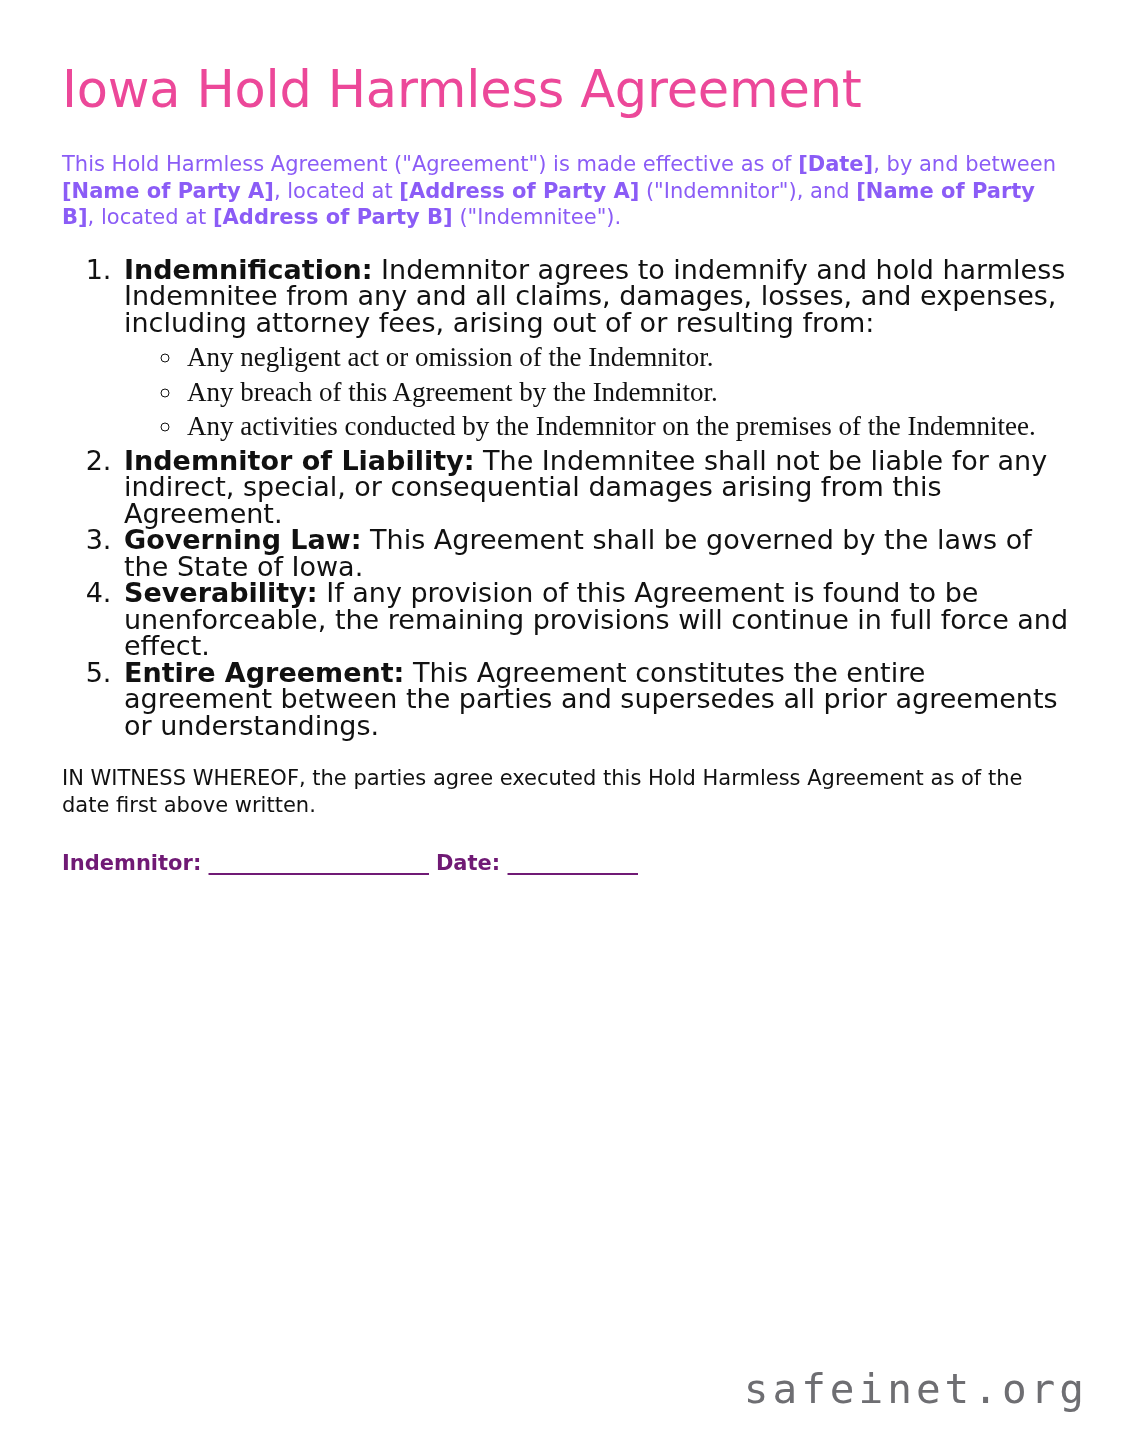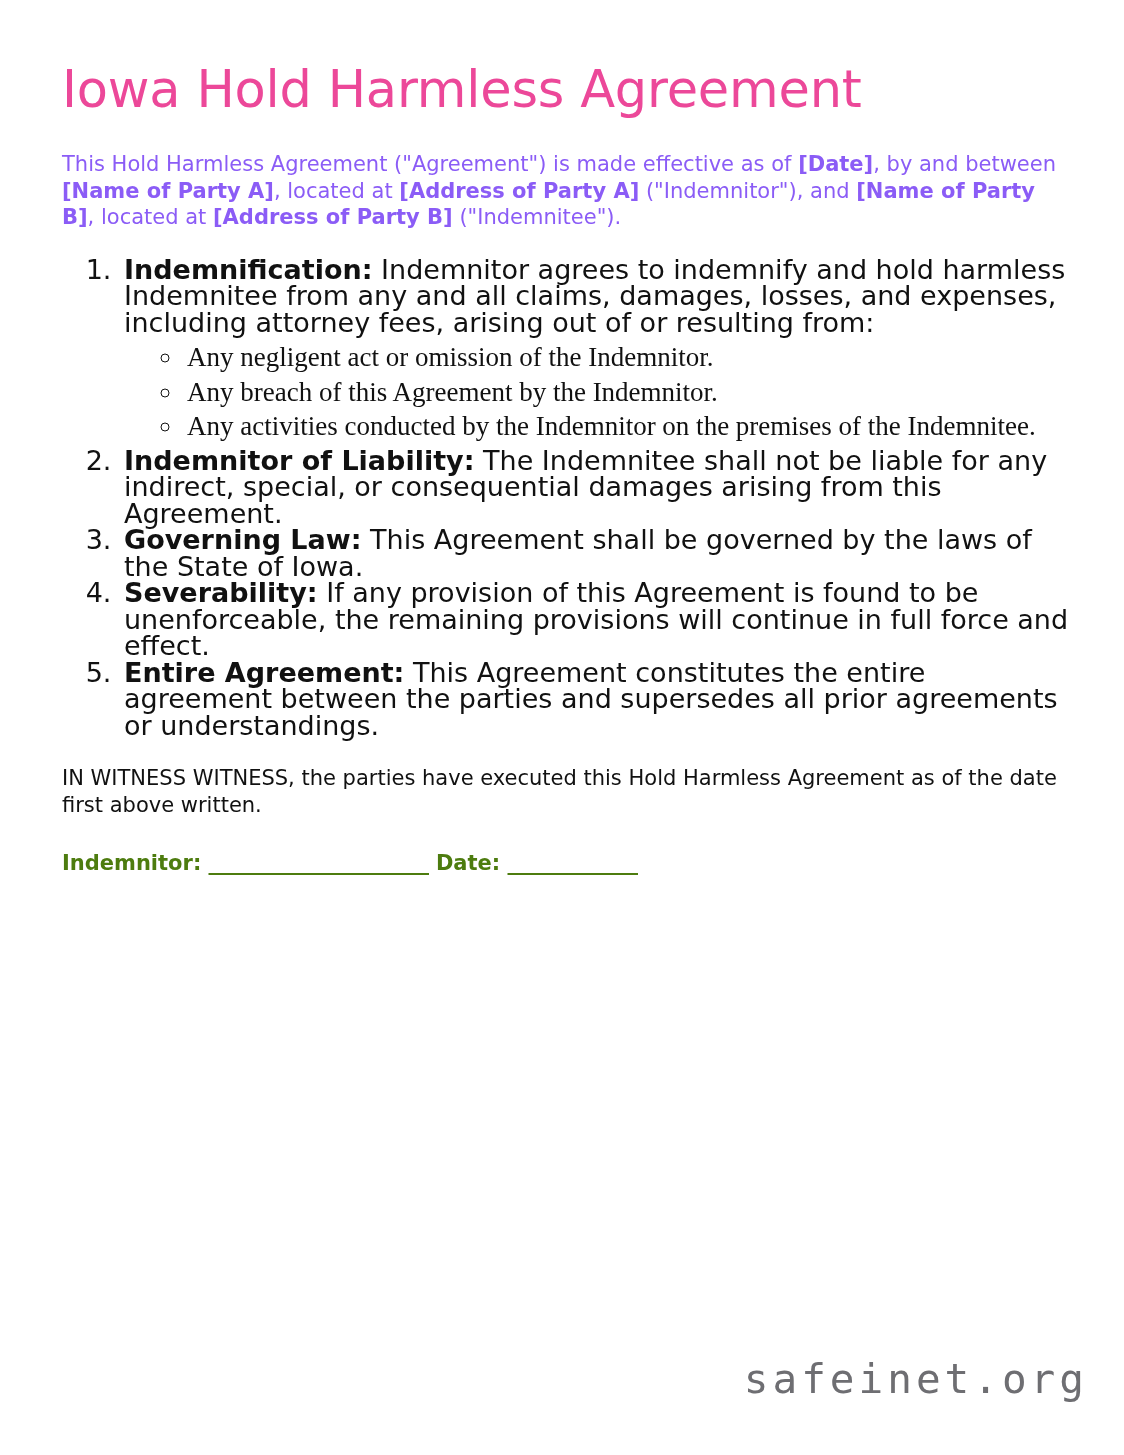"IN WITNESS WITNESS, the parties" p.witness { text: WITNESS, the parties have -> WHEREOF, the parties agree }
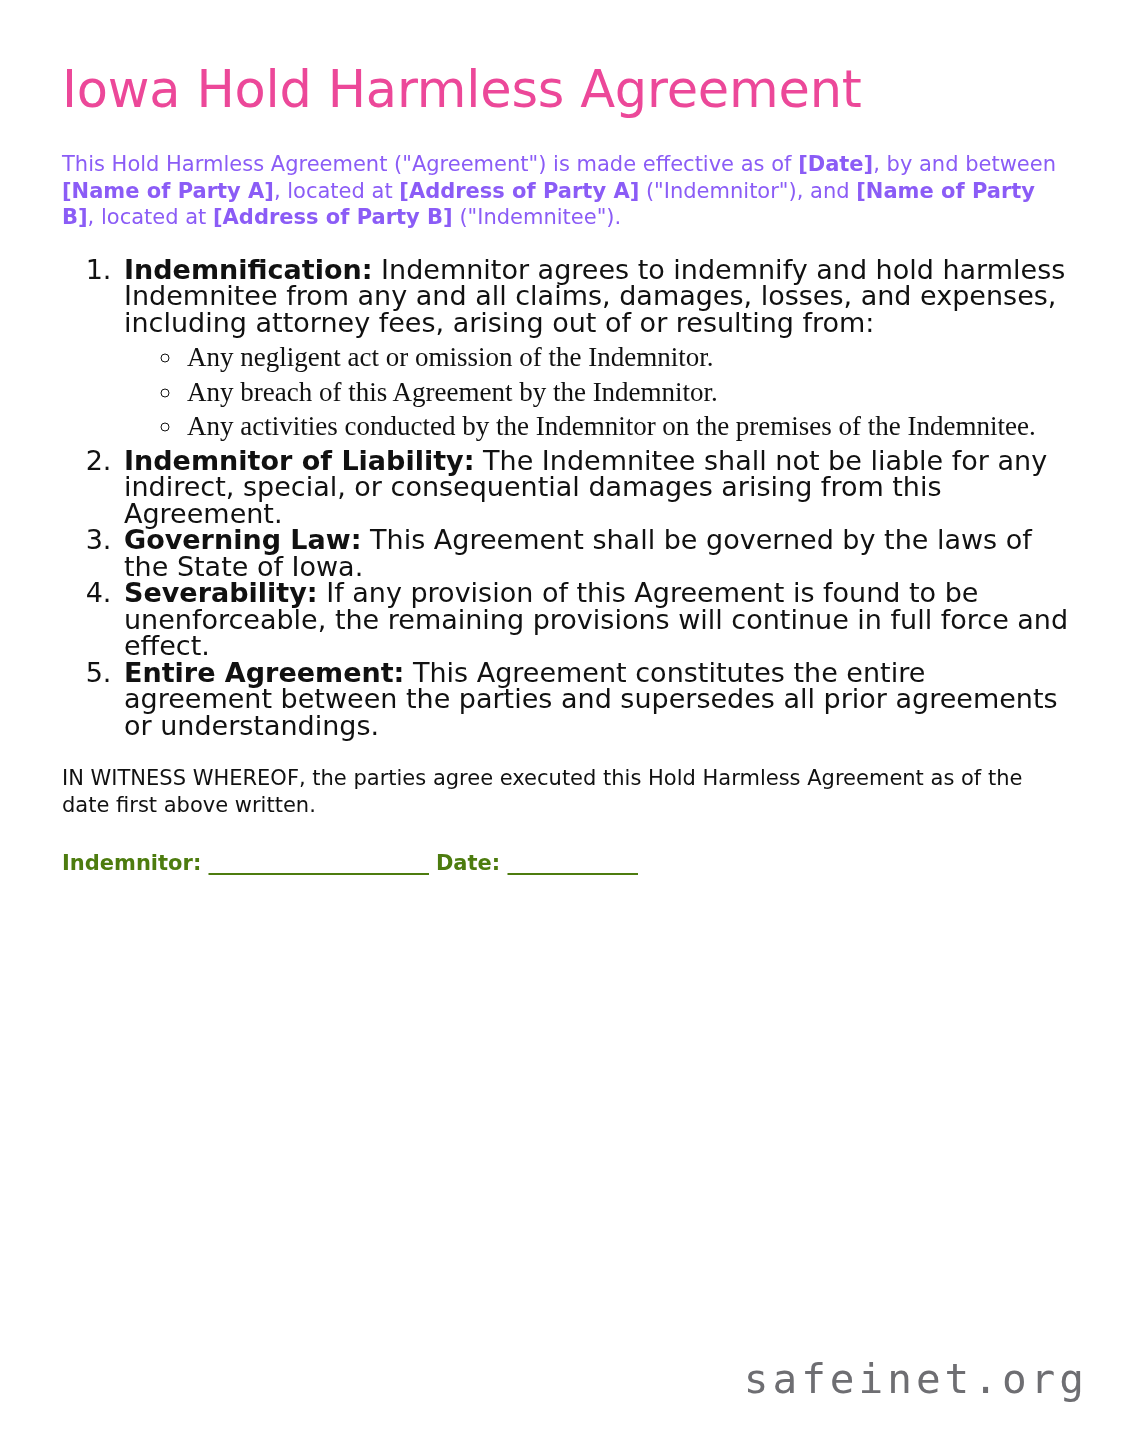"Indemnitor: ______________________ Date:" .sig-row { color: #4d7c0f -> #701a75 }
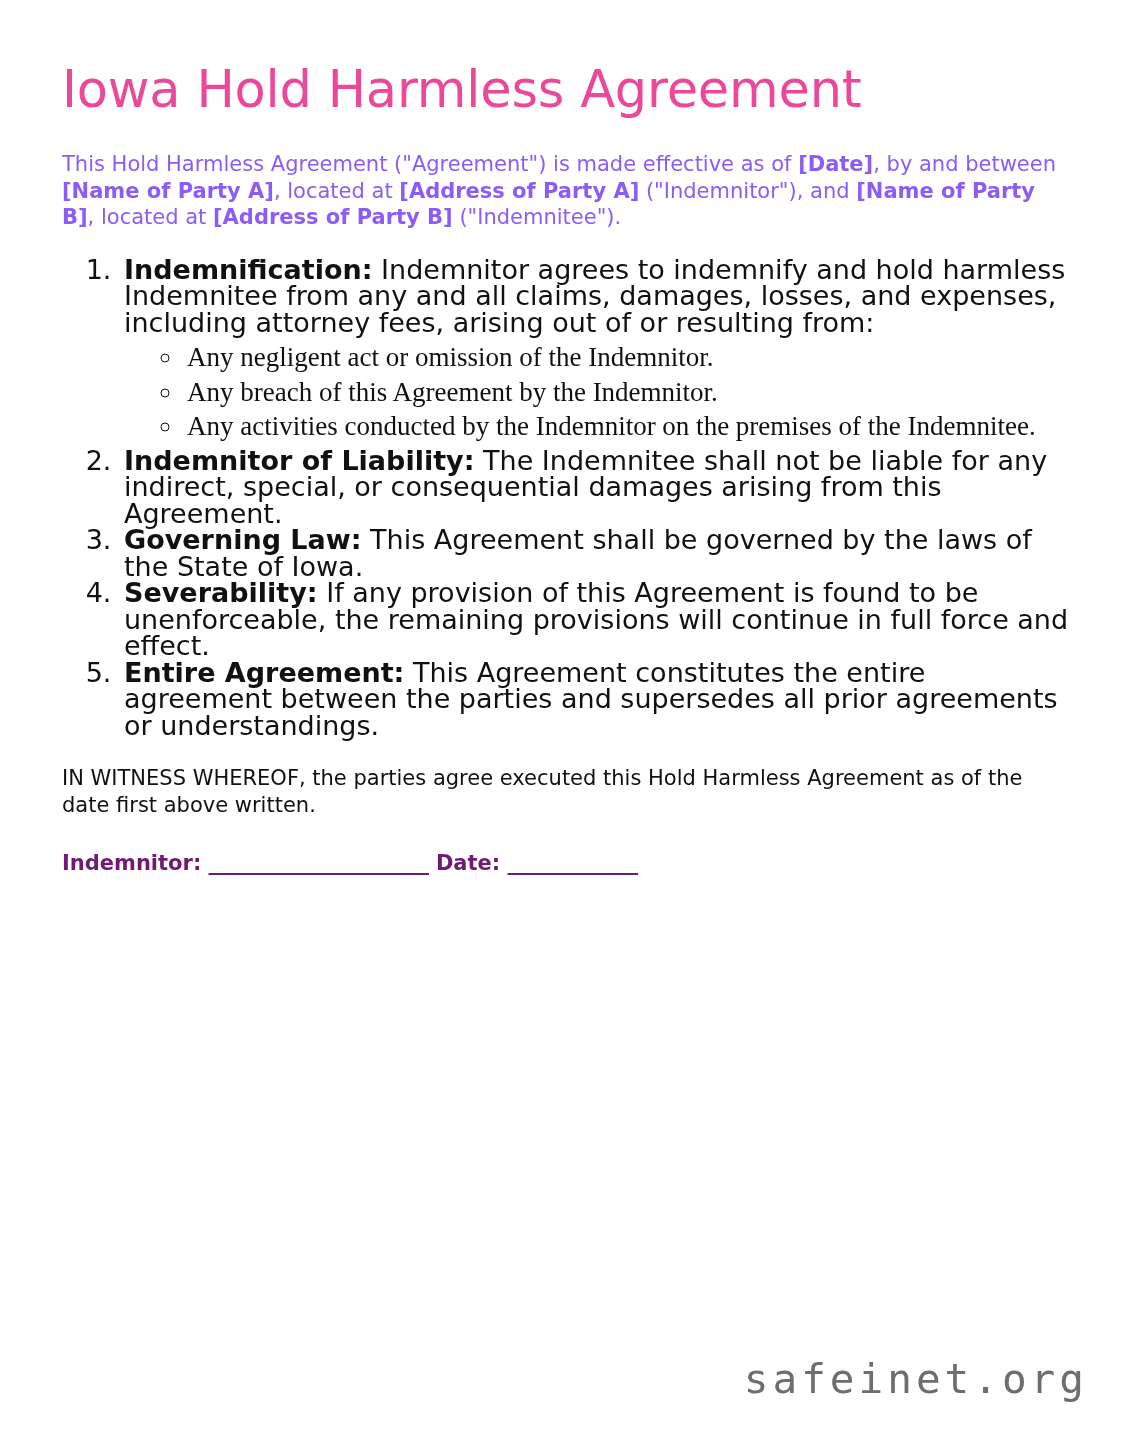"safeinet.org" .watermark { bottom: 52px -> 42px }
